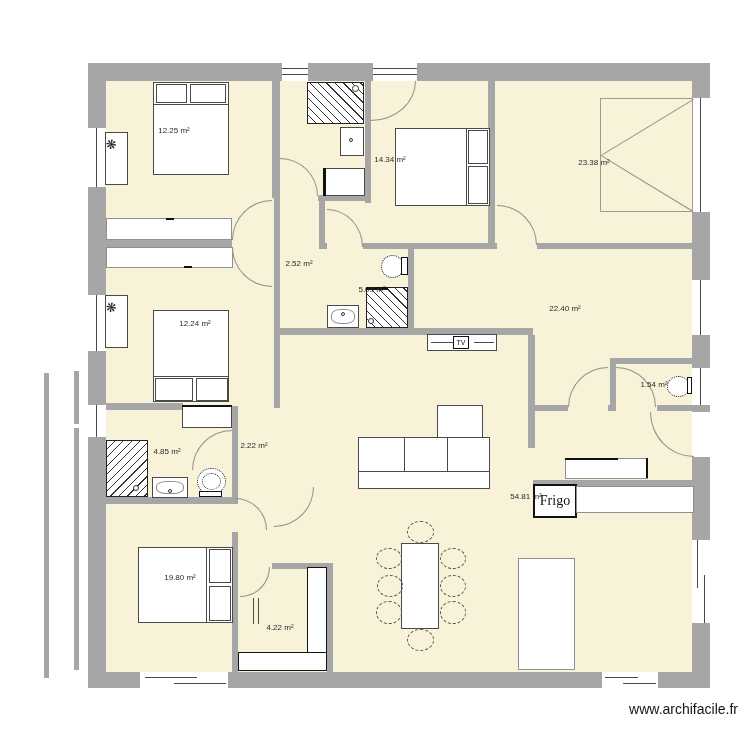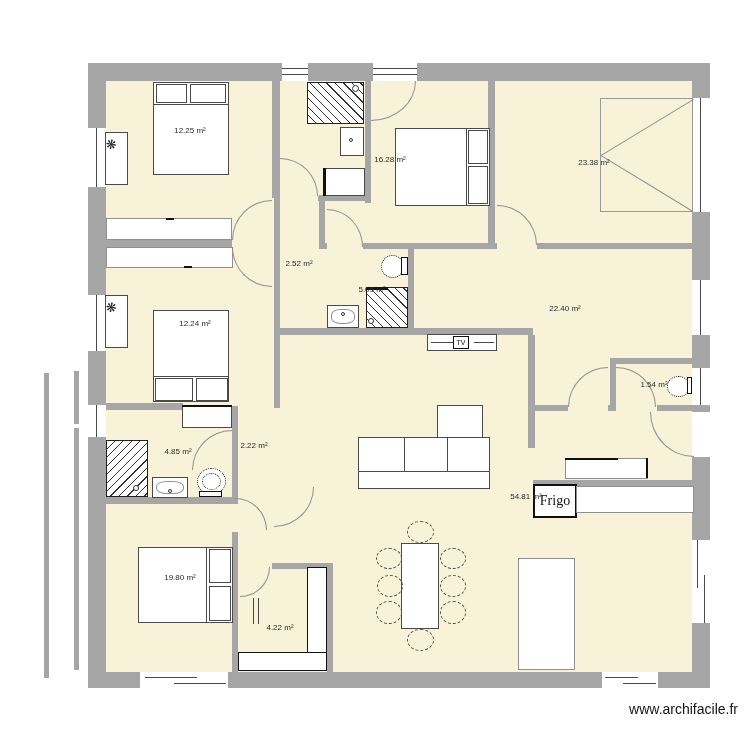"12.25 m²" div.lbl { left: 190px -> 174px }
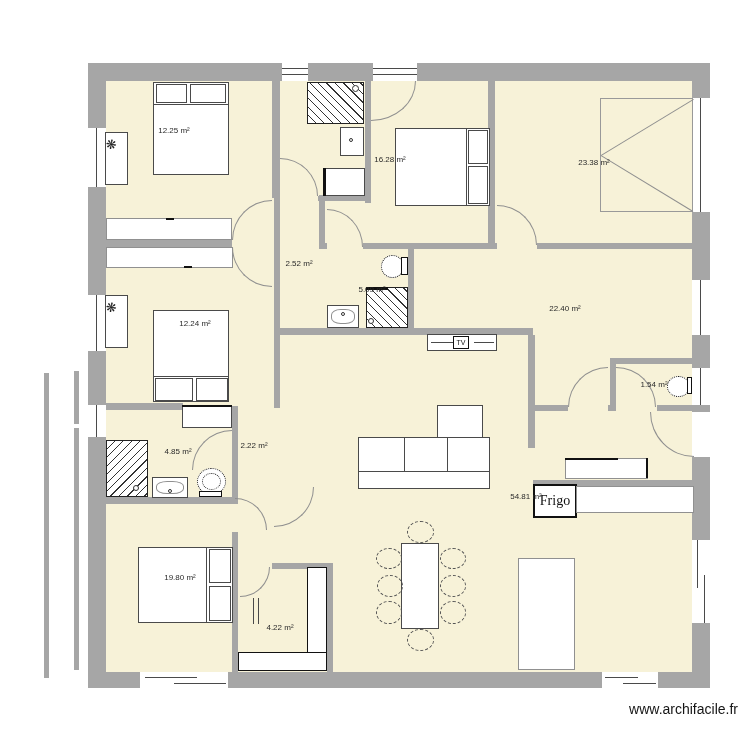"16.28 m²" div.lbl { text: 16.28 -> 14.34 }
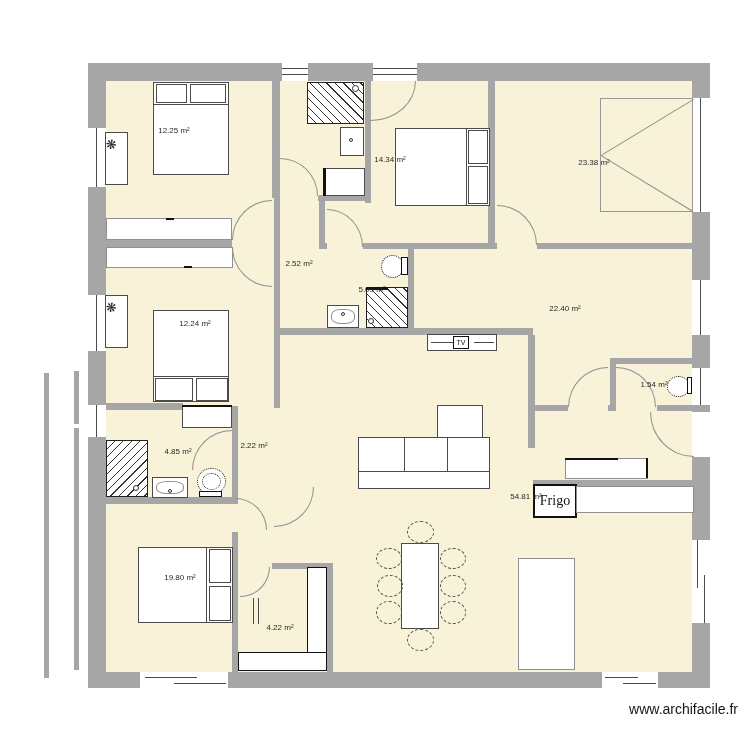"4.85 m²" div.lbl { left: 178px -> 167px }
